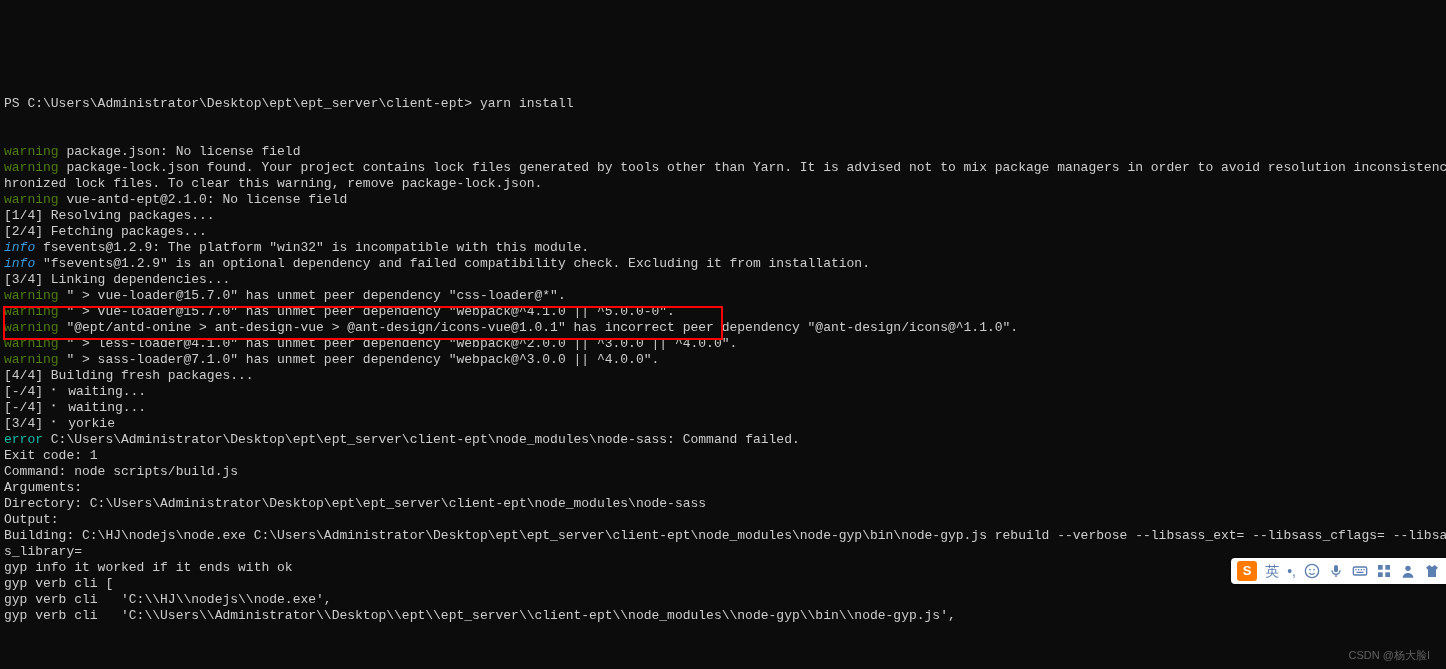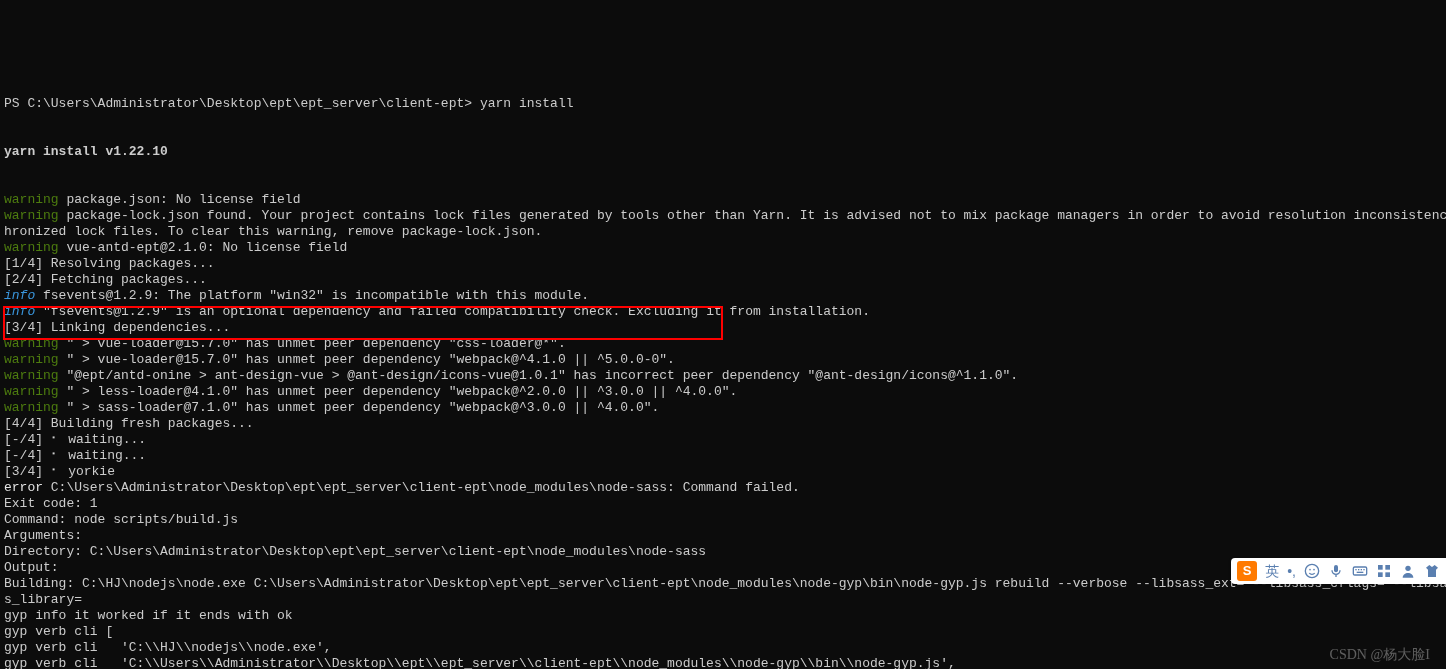"yarn install v1.22.10" span.line { html: <span>yarn install v1.22.10</span> -> none }
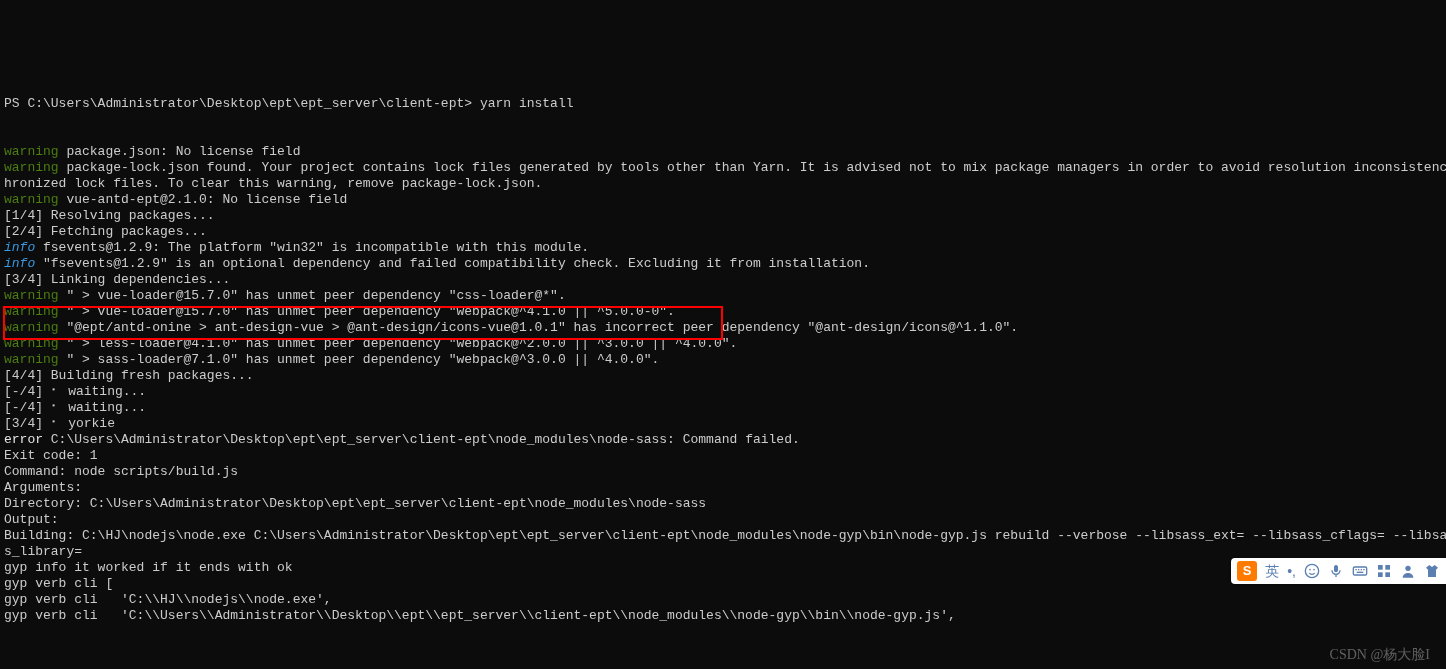"error" .error { color: #e5e5e5 -> #14b8a6 }
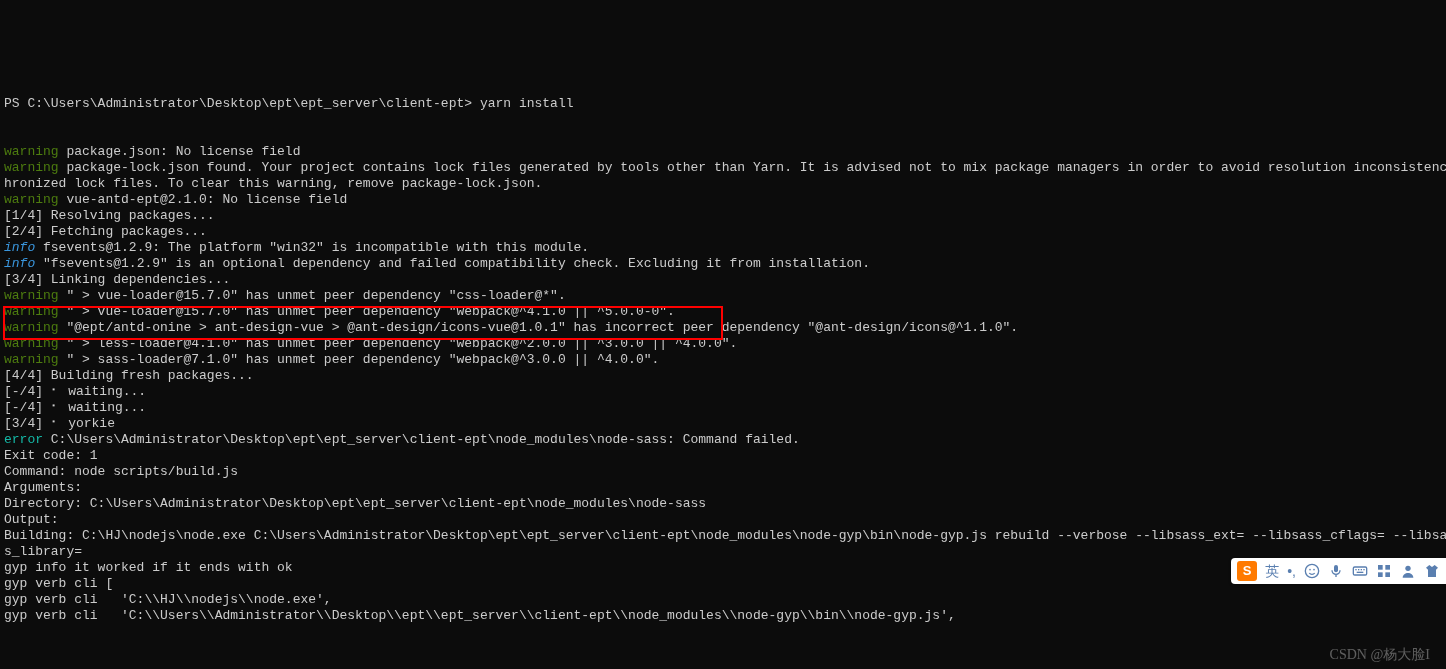"CSDN @杨大脸I" .watermark { font-family: Liberation Serif, serif -> Liberation Sans, sans-serif; font-size: 14px -> 11px }
